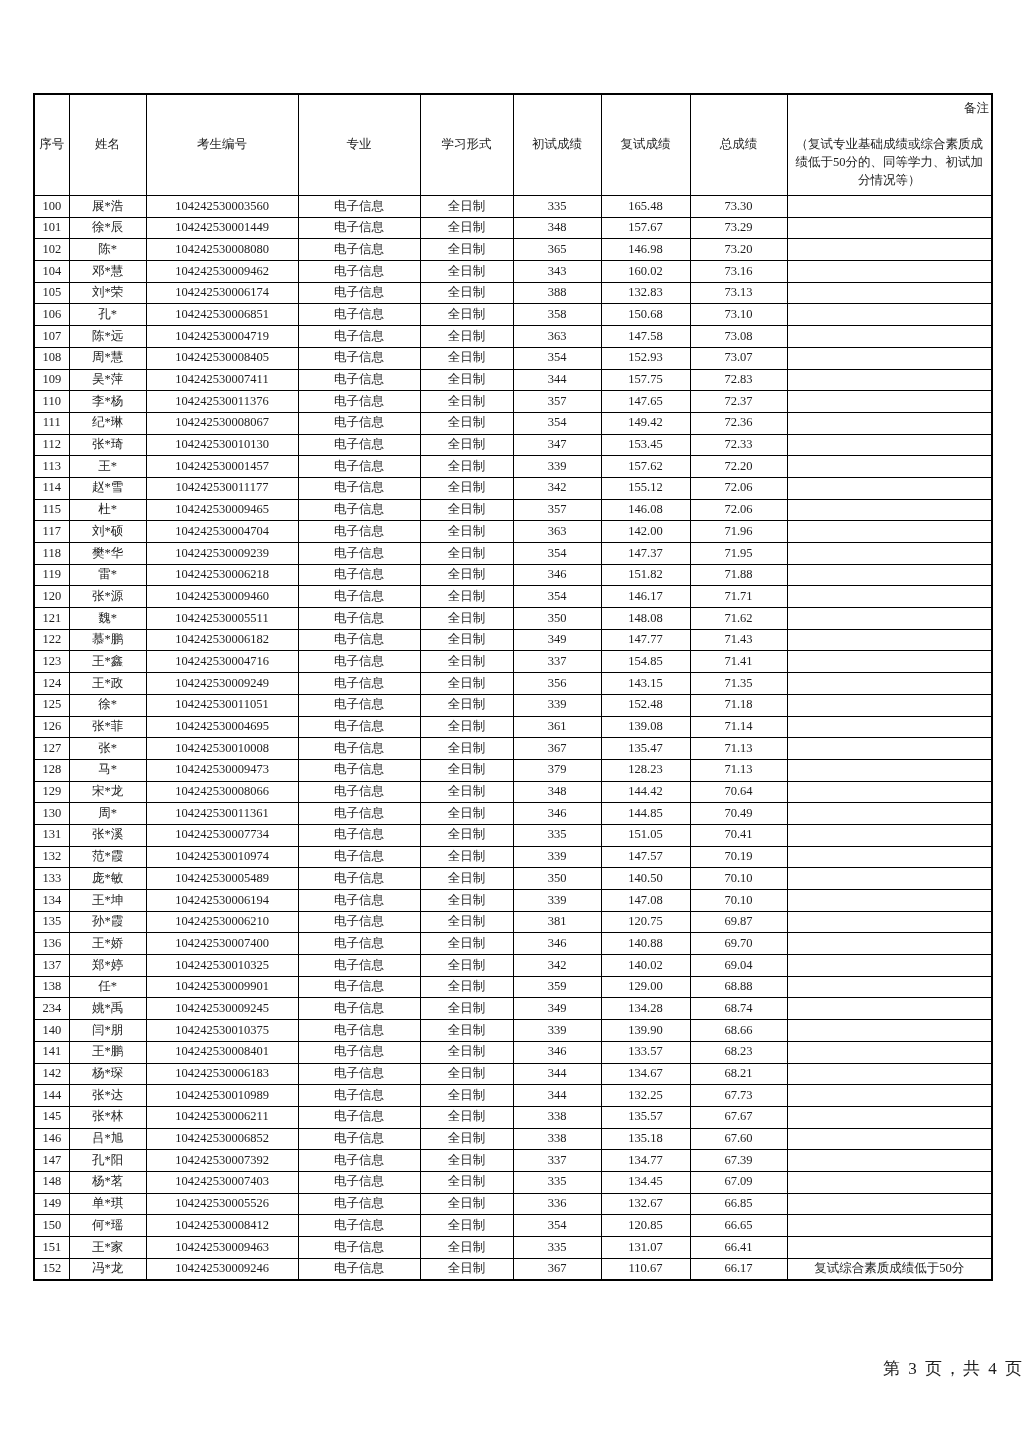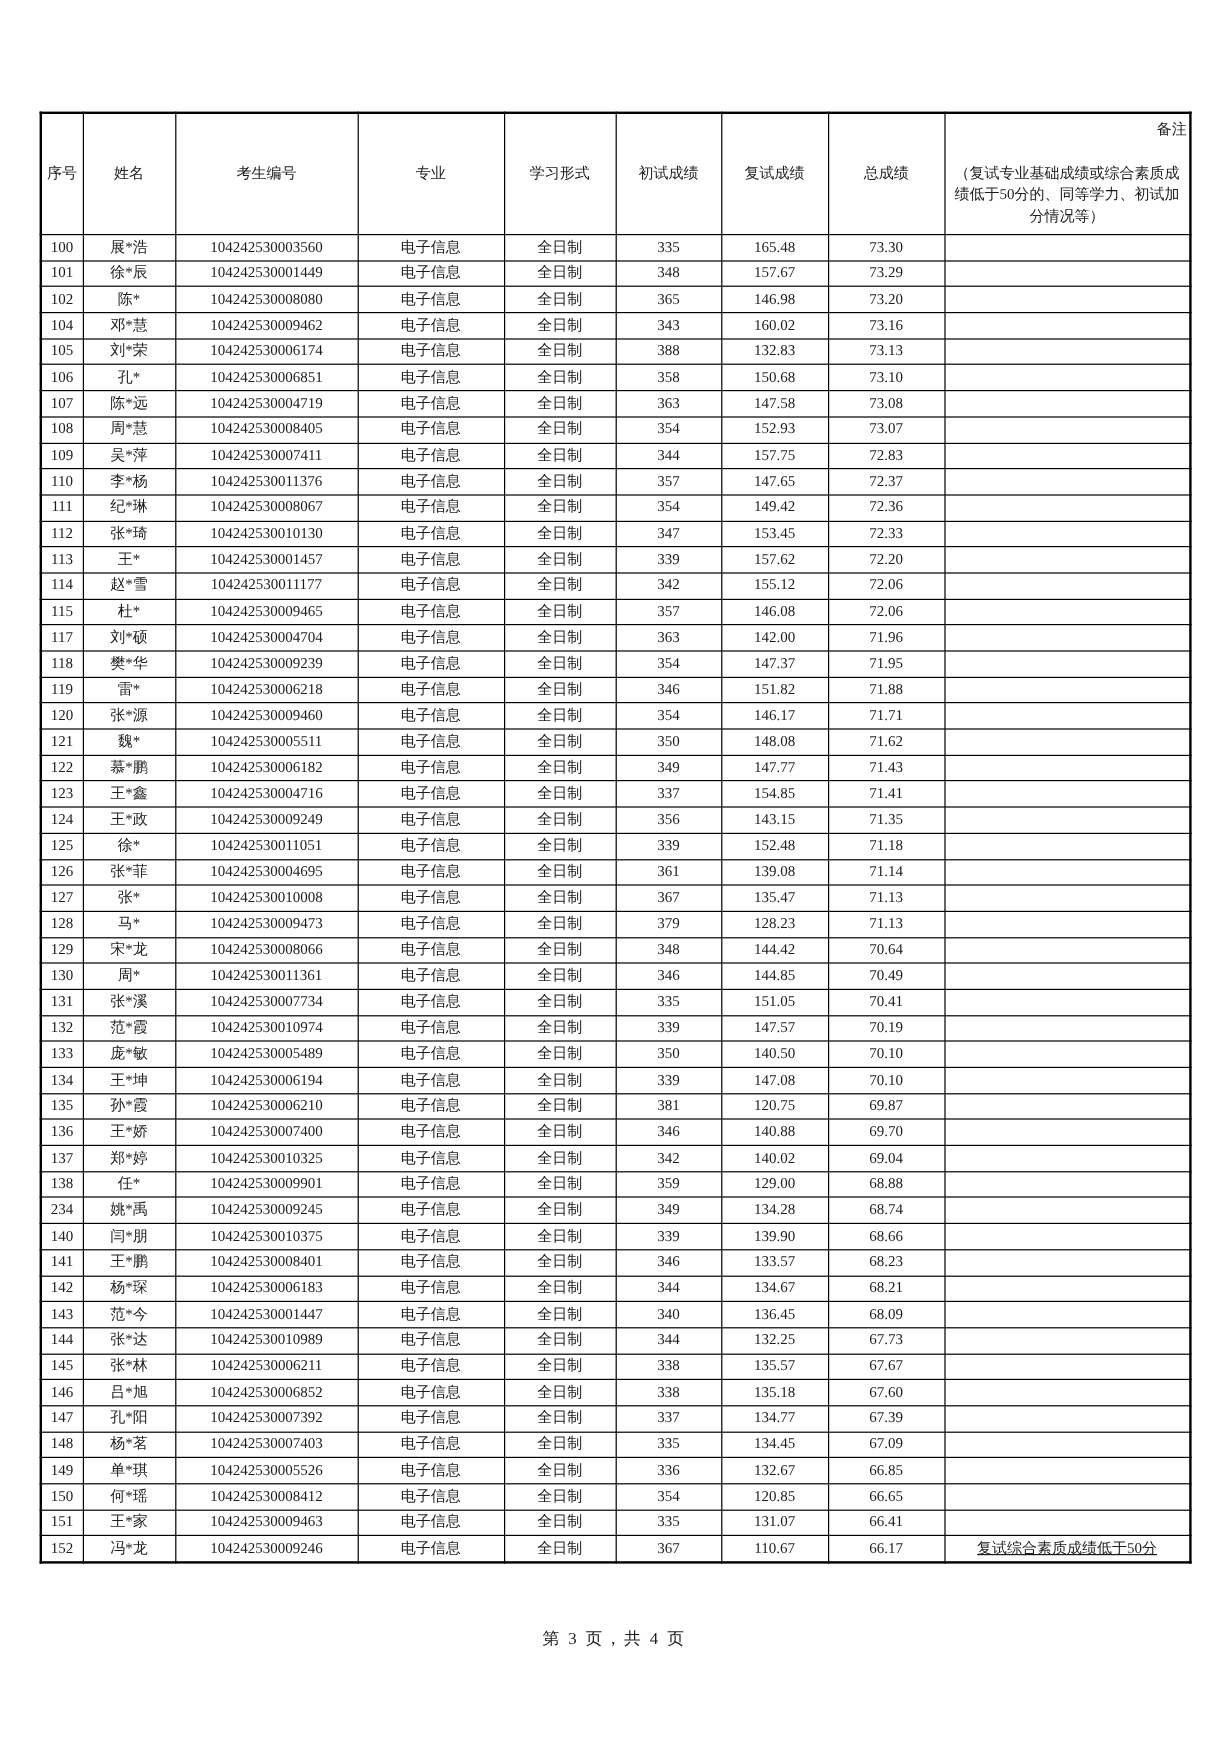"143" tr { html: <tr> <td>143</td> <td>范*今</td> <td>104242530001447</td> <td>电子信息</td> <td>全日制</td> <td>340</td> <td>136.45</td> <td>68.09</td> <td></td> </tr> -> none }
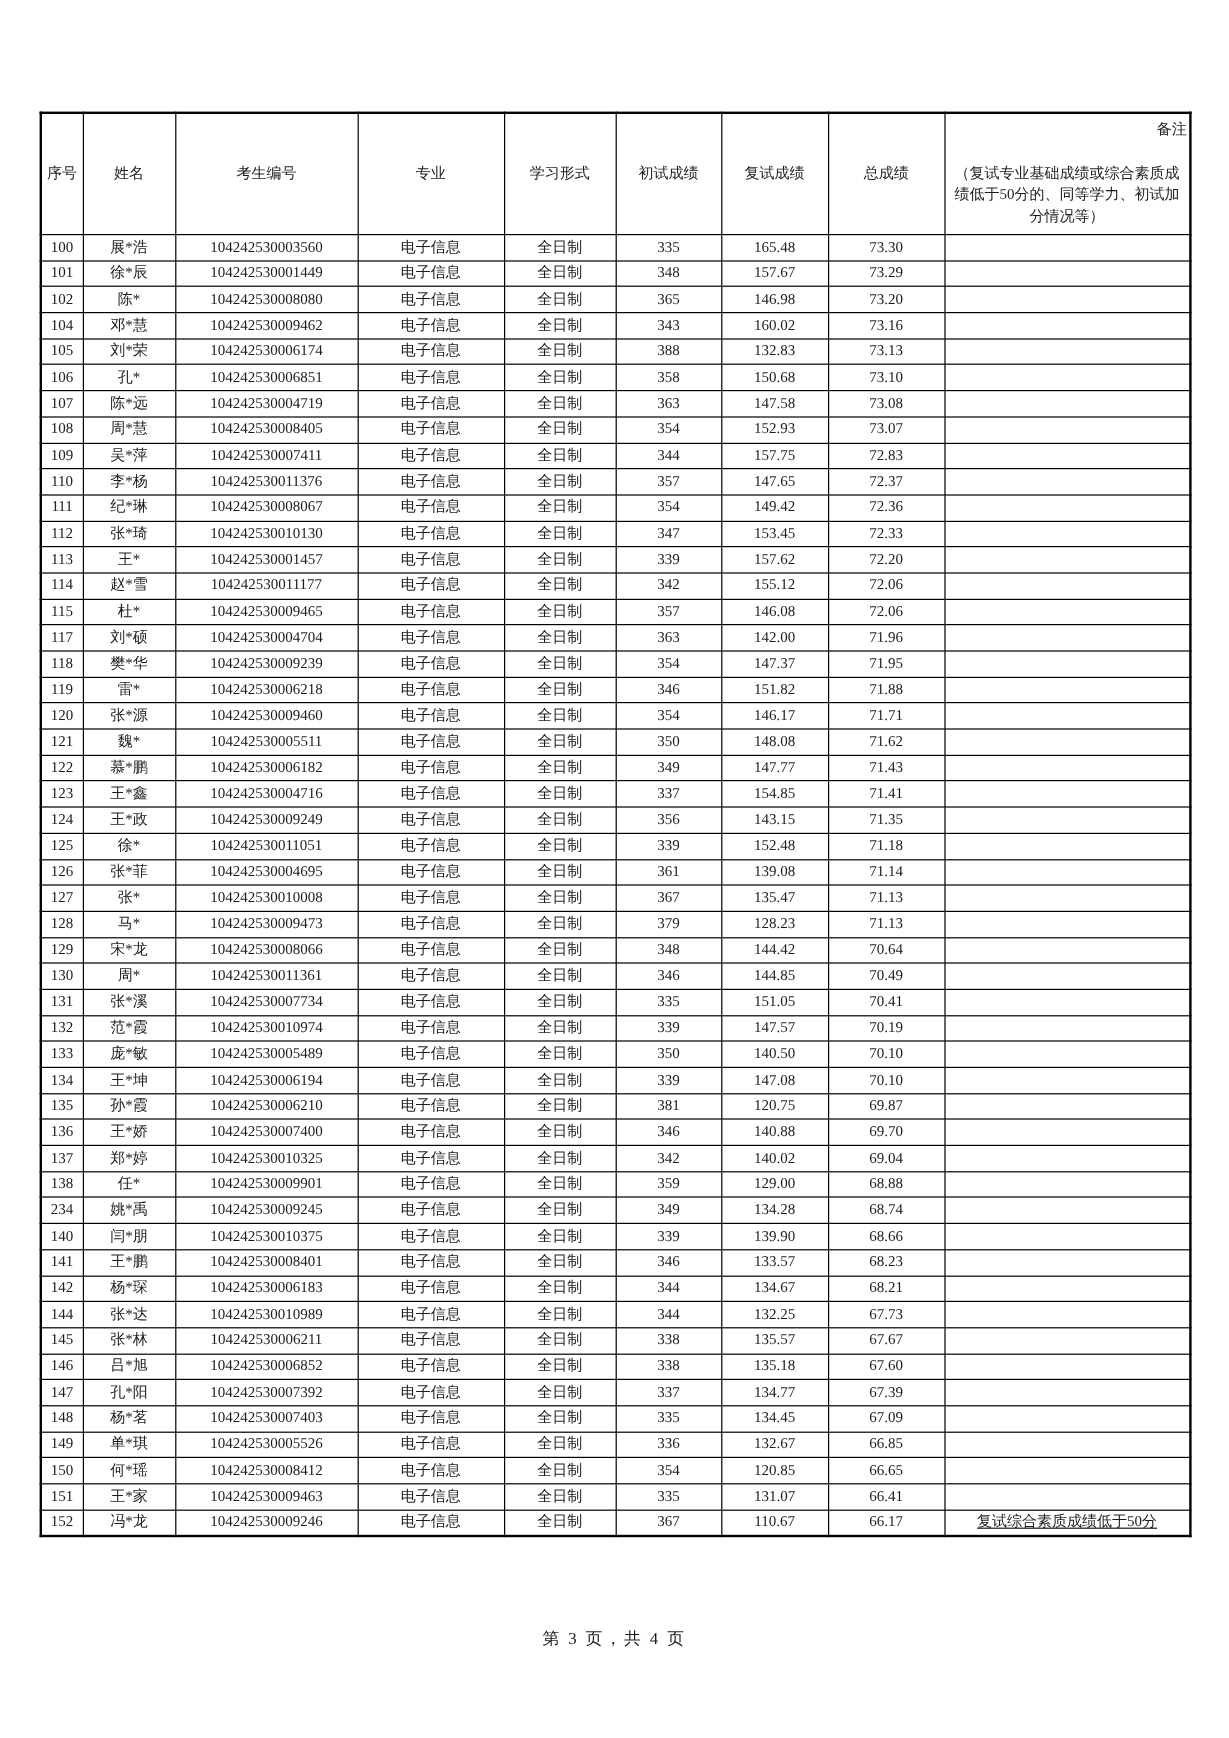"复试综合素质成绩低于50分" td.remark-cell { text-decoration: underline -> none }
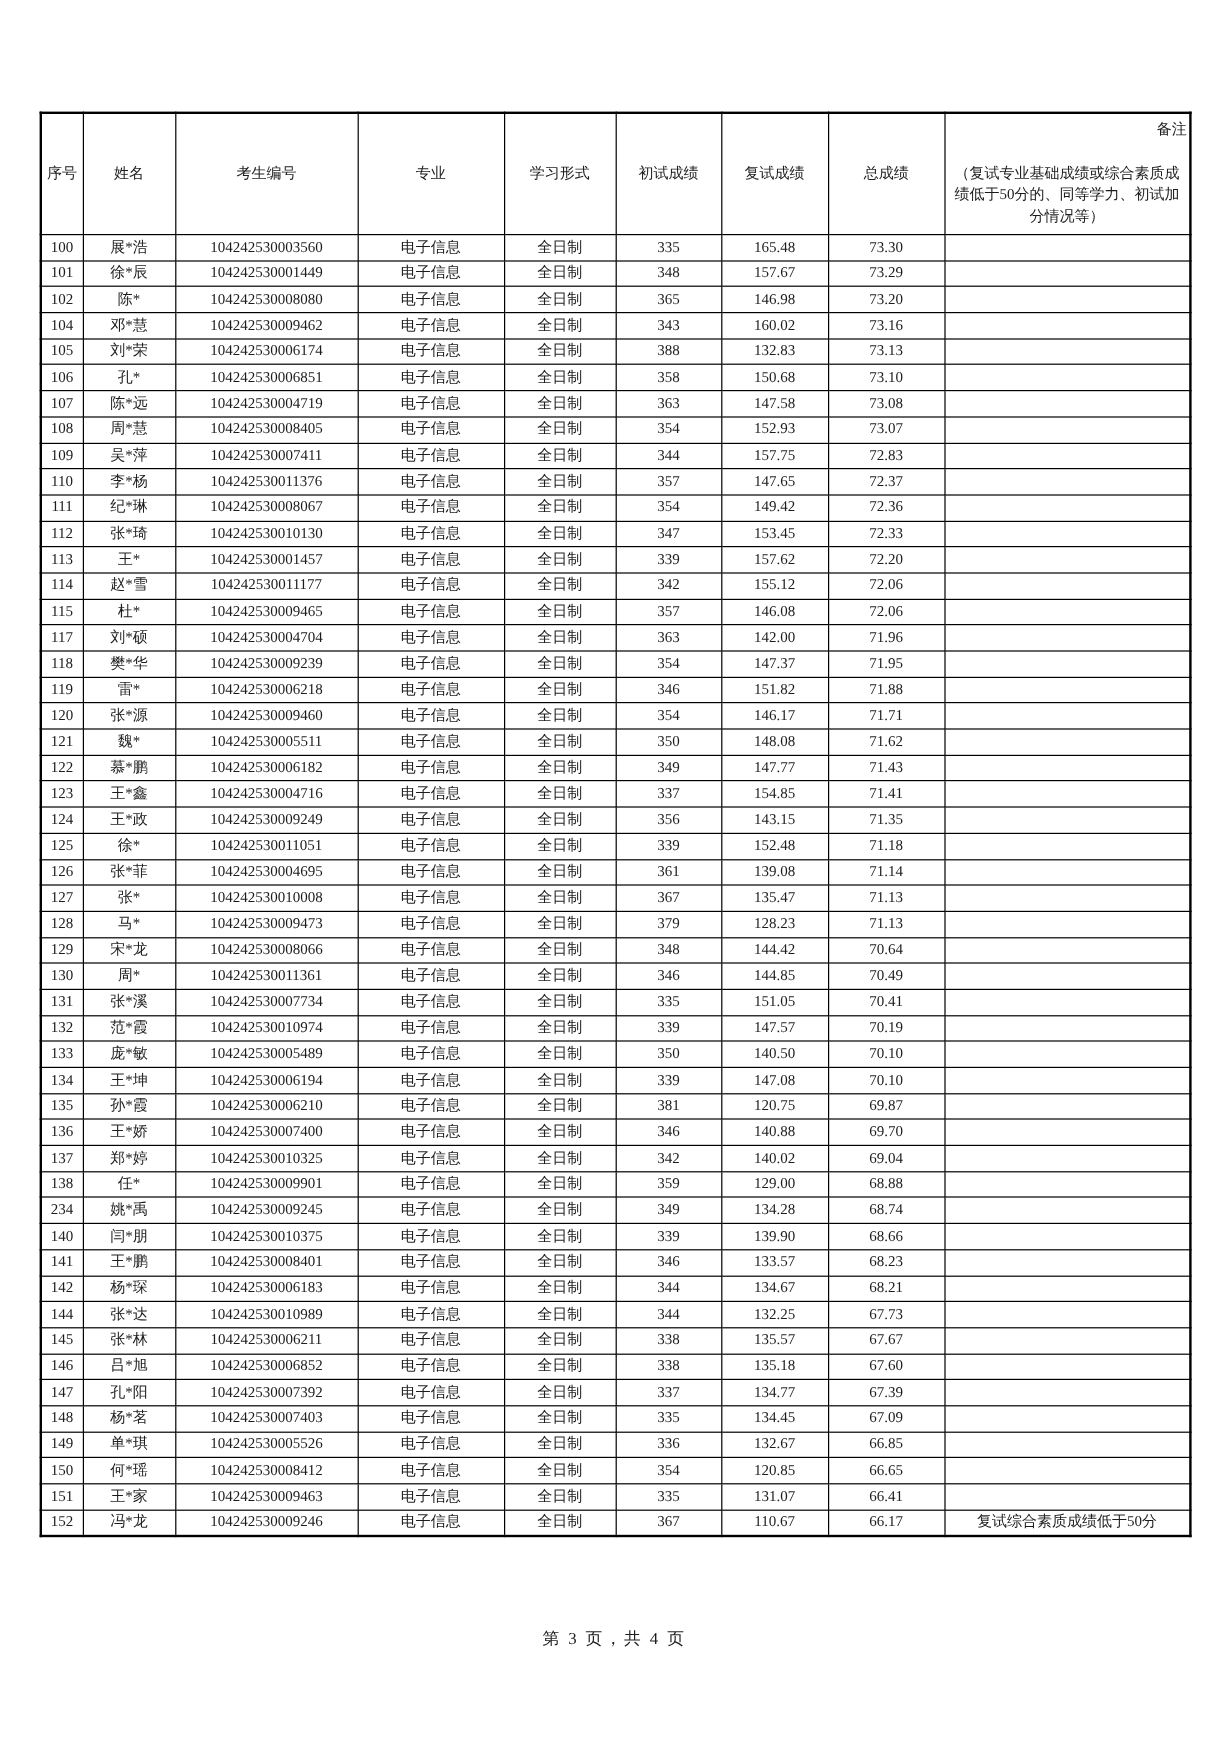"第 3 页，共 4 页" .footer { font-size: 14px -> 17px; text-align: center -> right }
